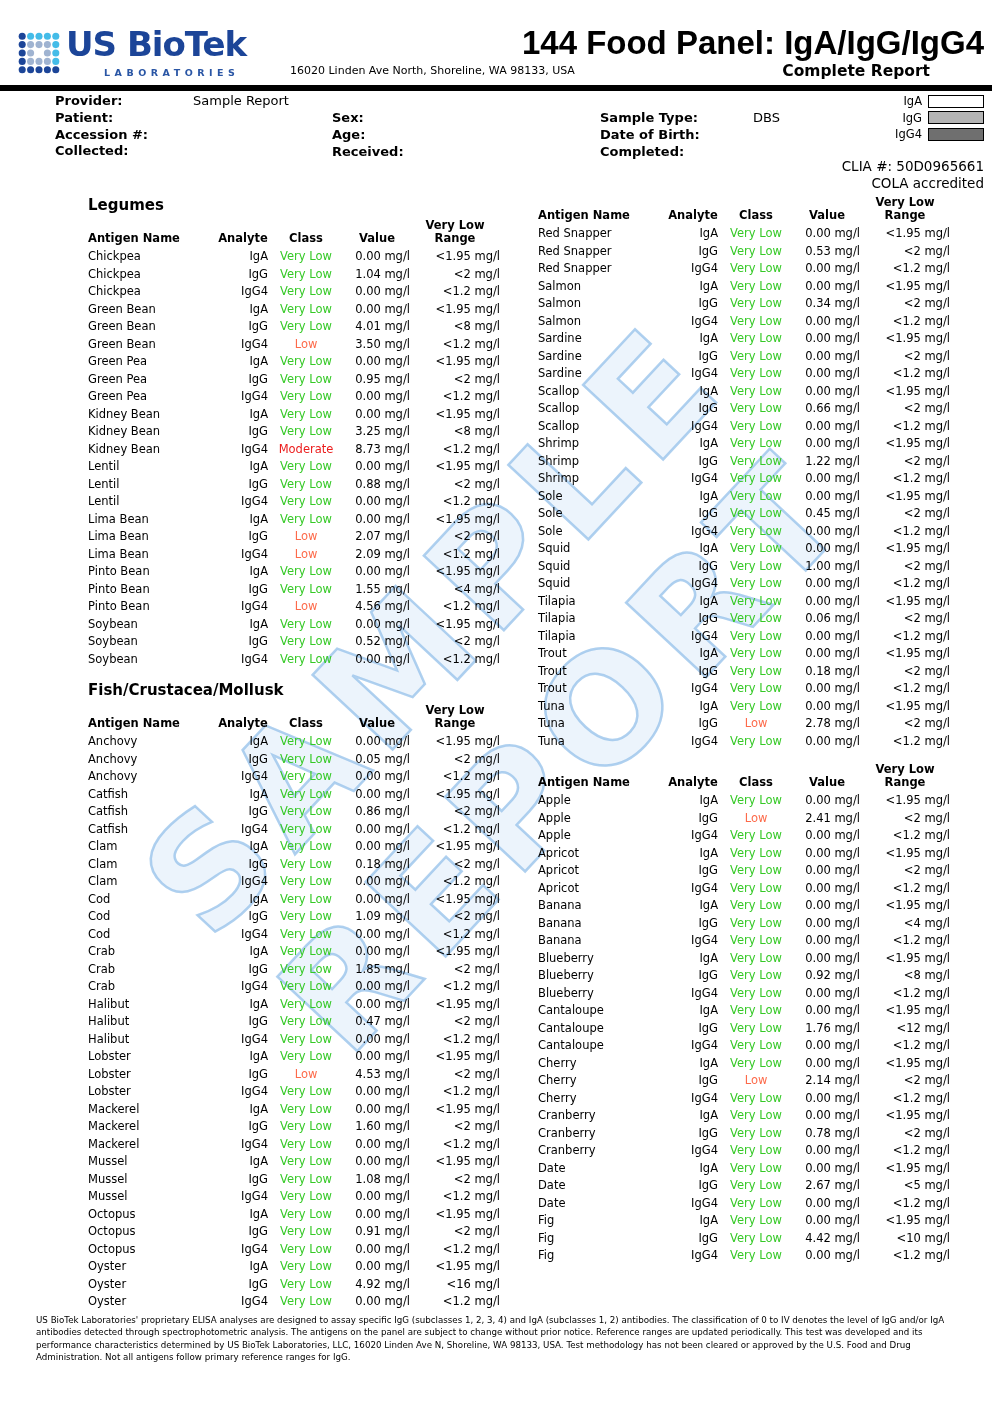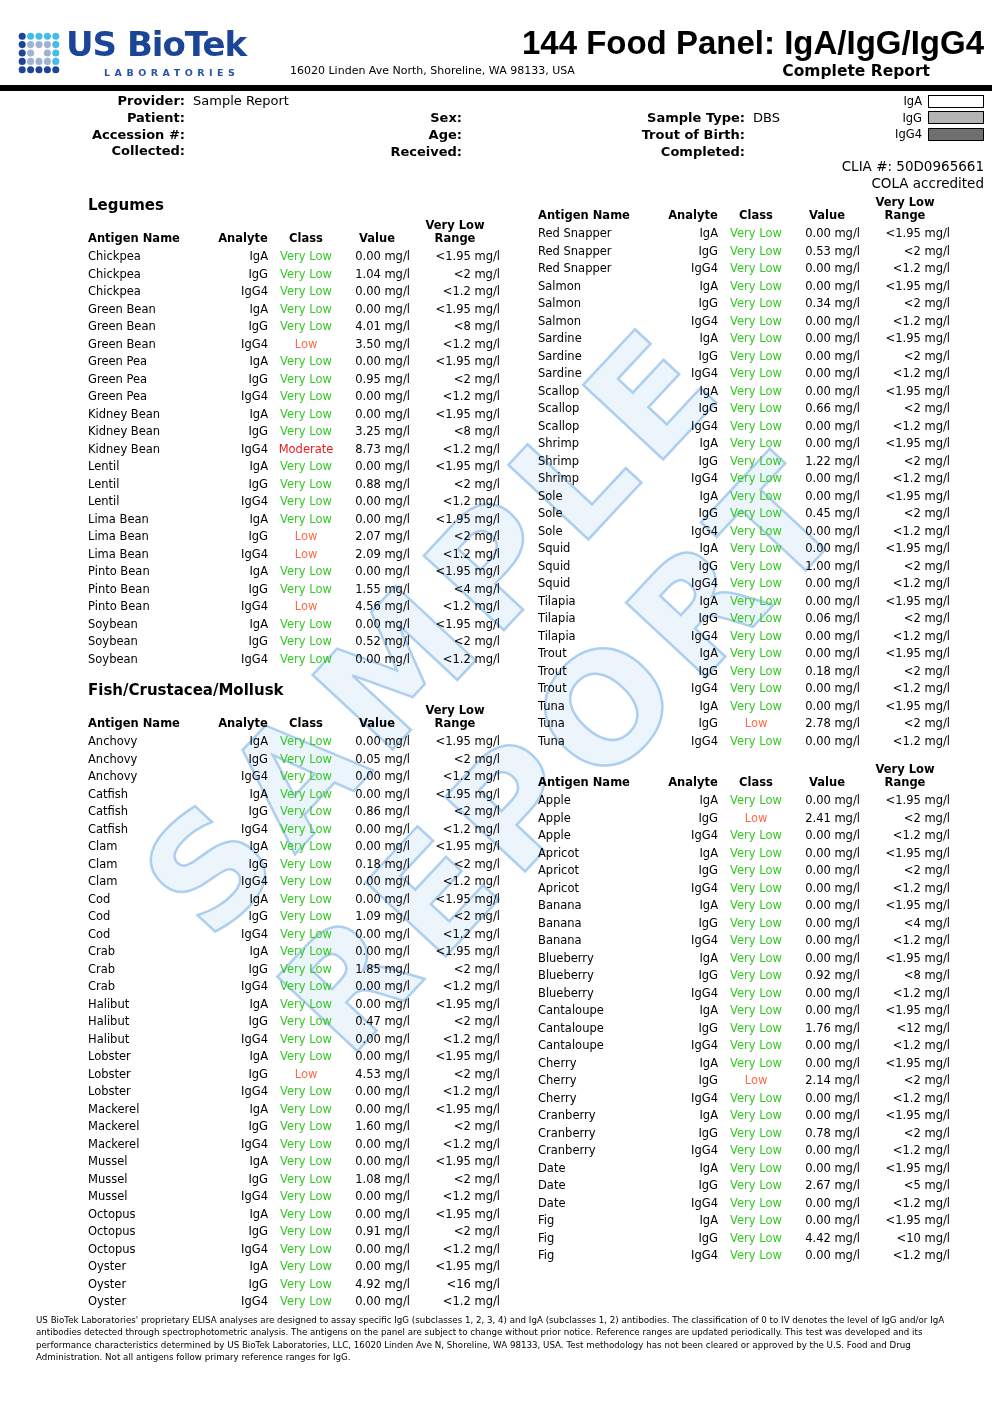"Provider:" .ilbl { text-align: right -> left }
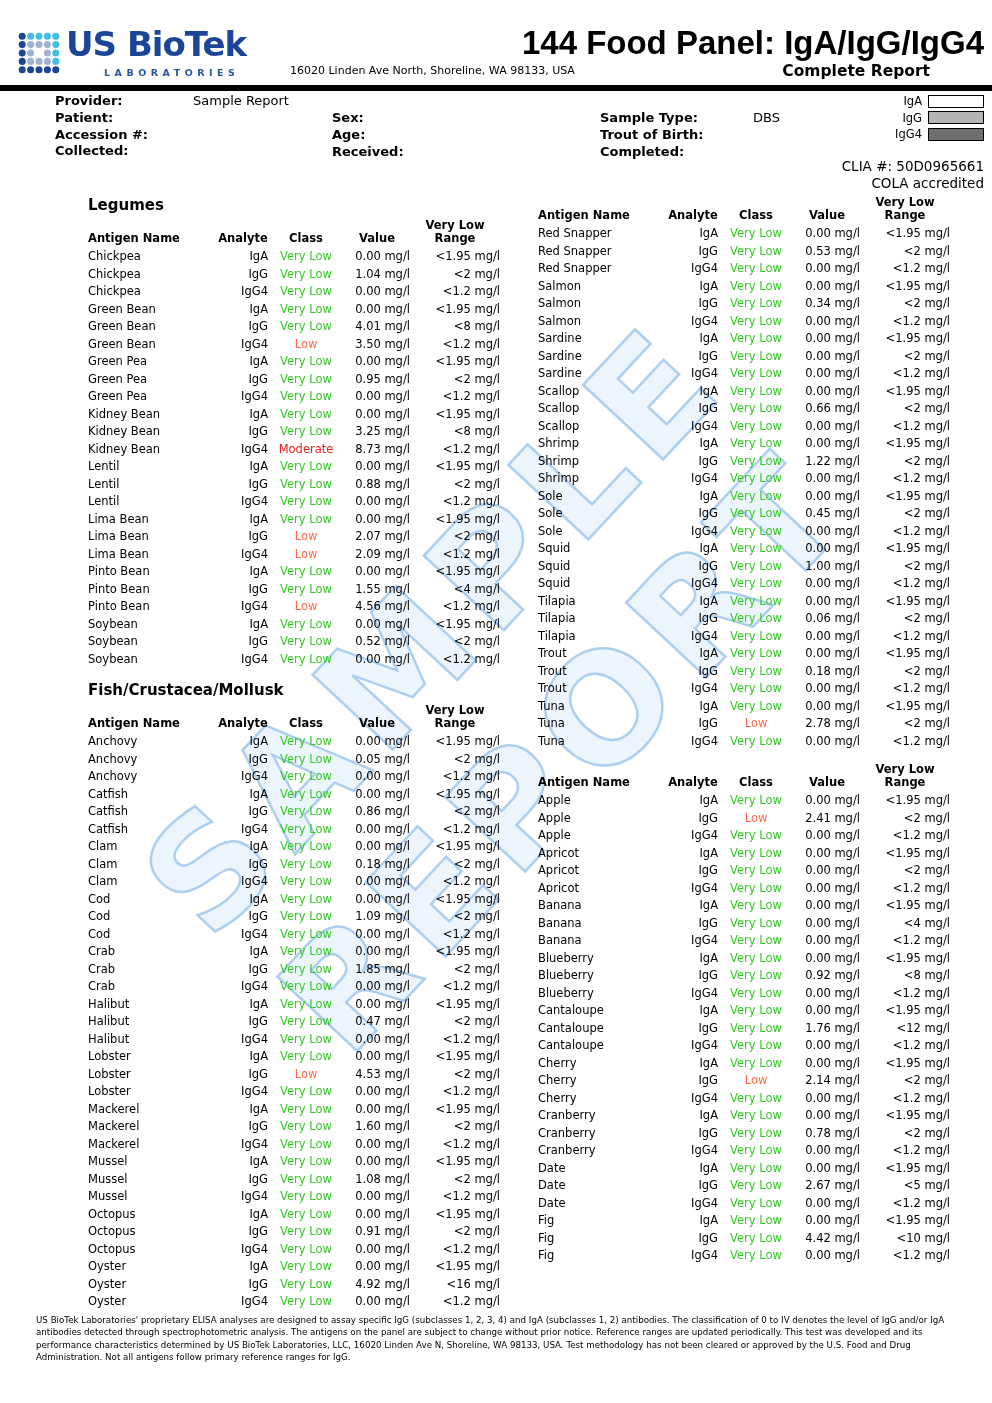"Trout of Birth:" span.ilbl { text: Trout -> Date }
